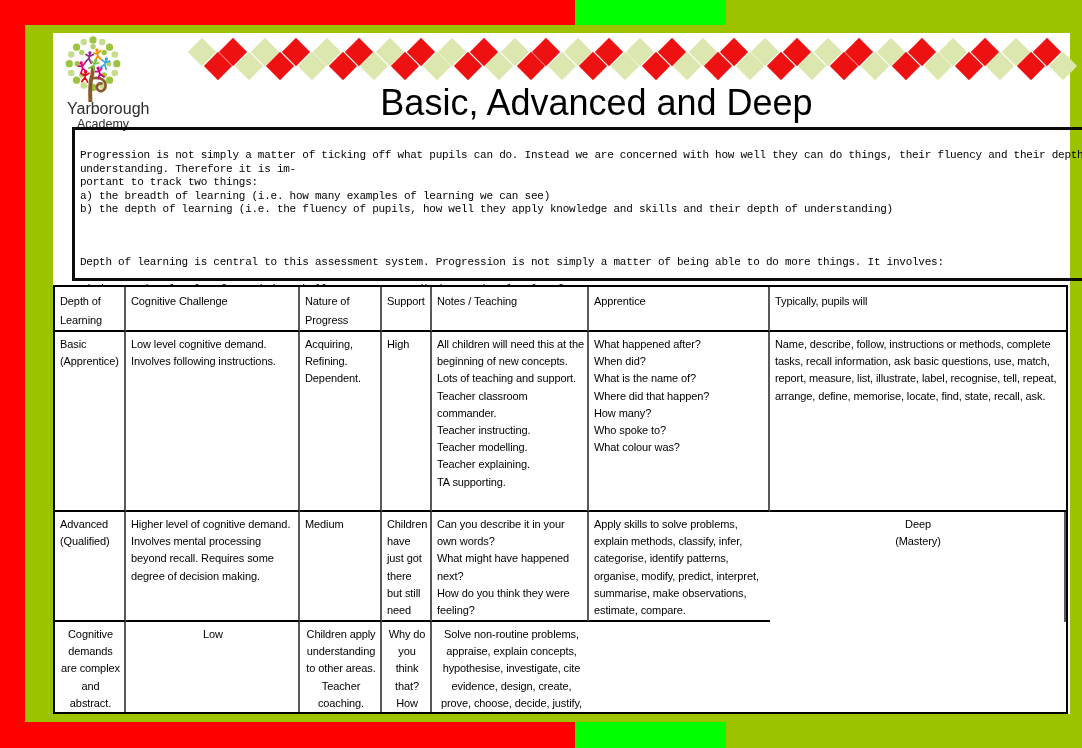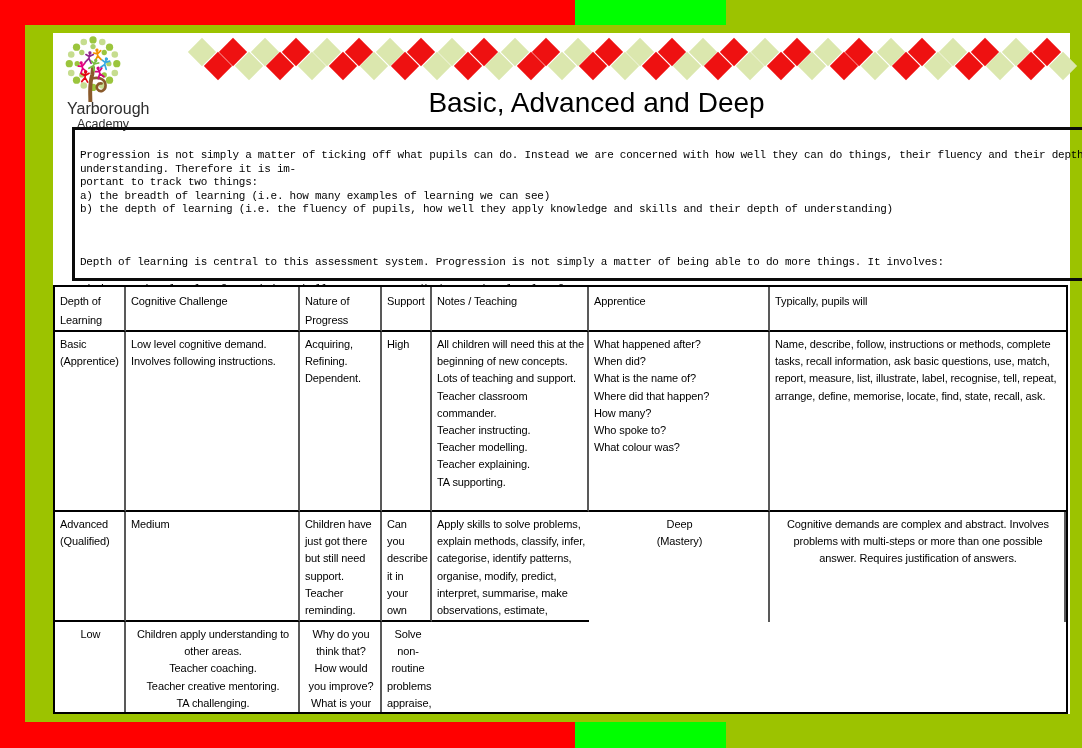"Basic, Advanced and Deep" .title { font-size: 28px -> 36px }
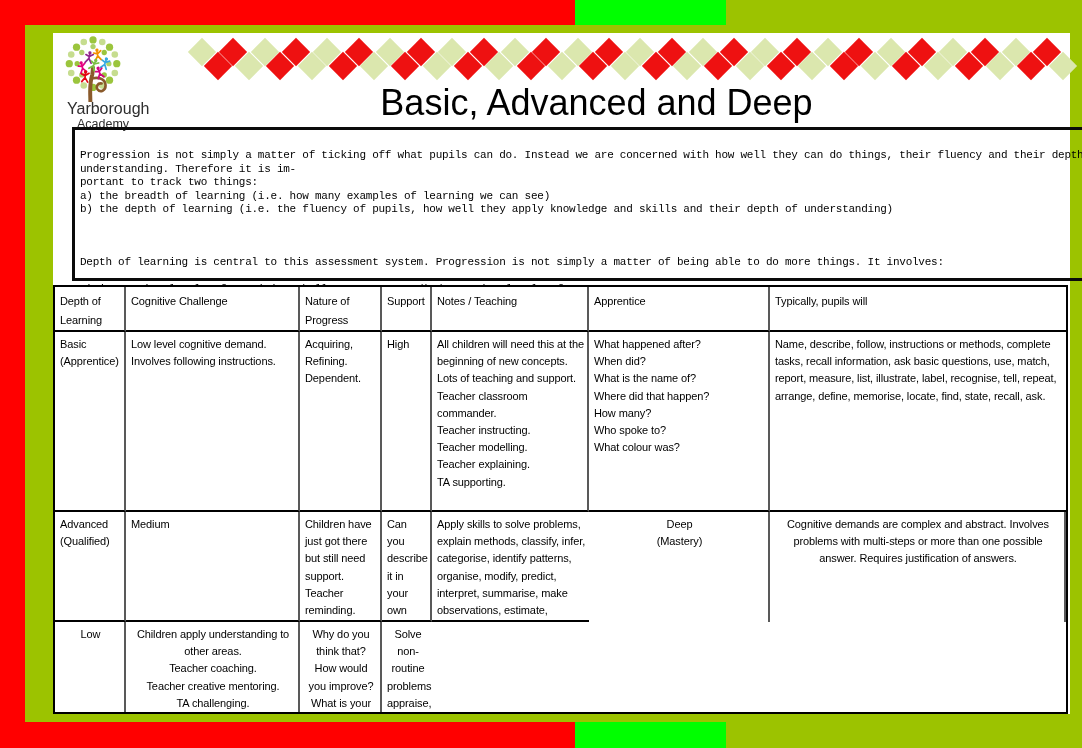"Higher level of cognitive demand." div.bt { html: none -> <div>Higher level of cognitive demand. Involves mental processing beyond recall. Requires some degree of decision making.</div> }
